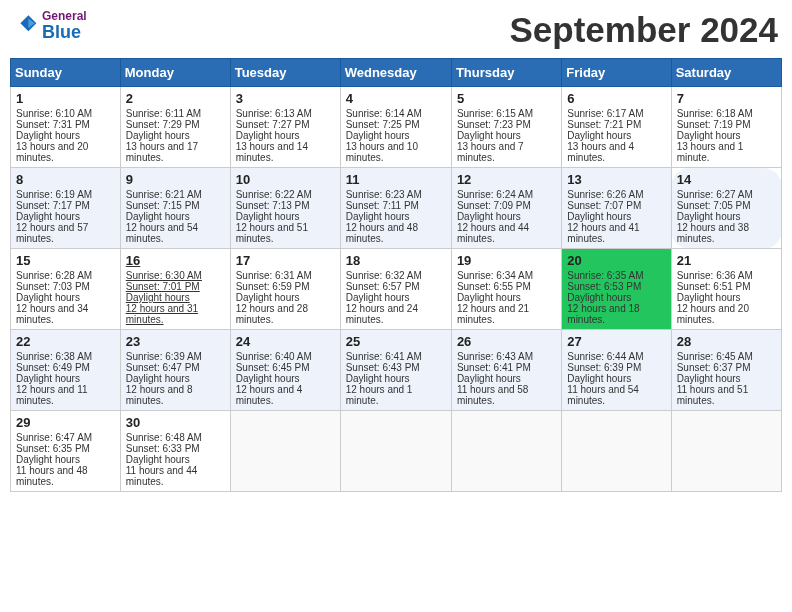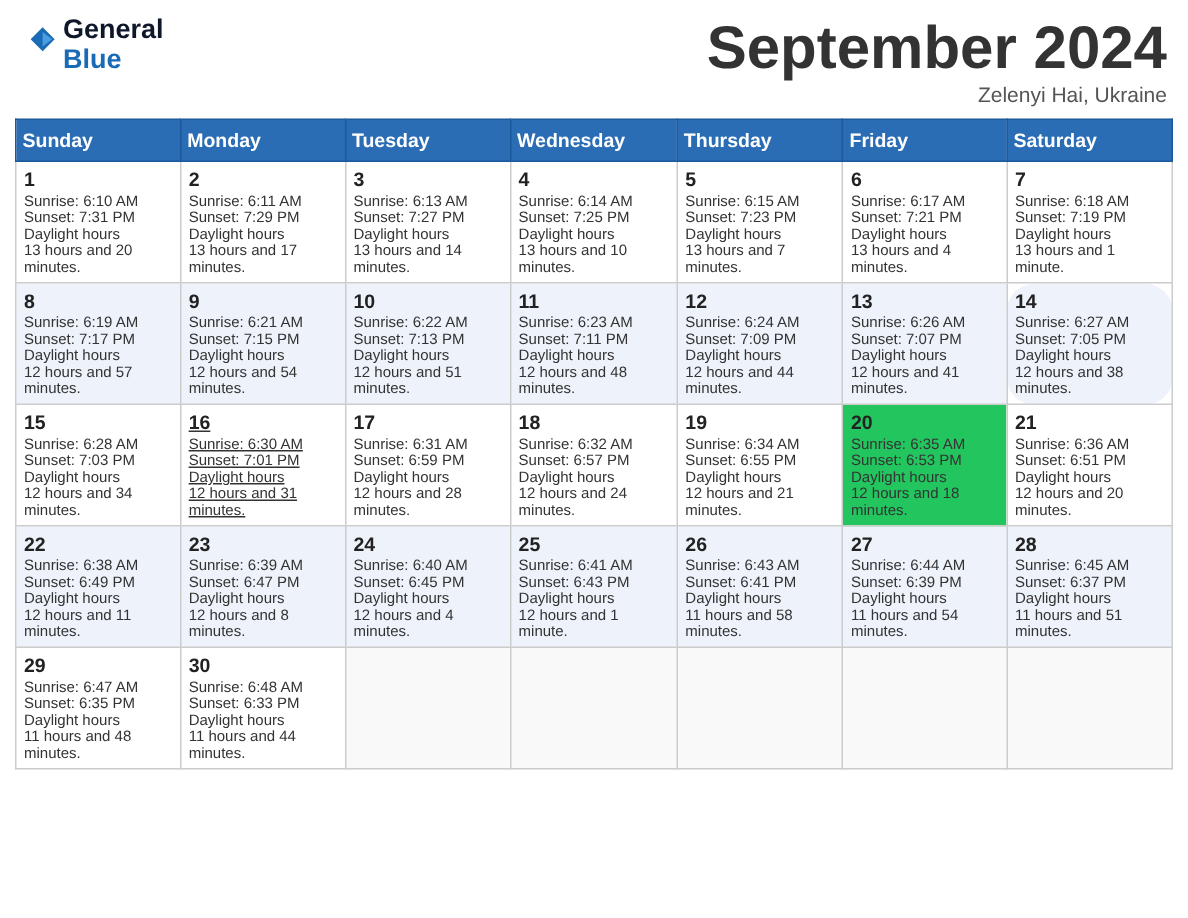"General" div { color: #0f172a -> #701a75; font-size: 18px -> 12px }
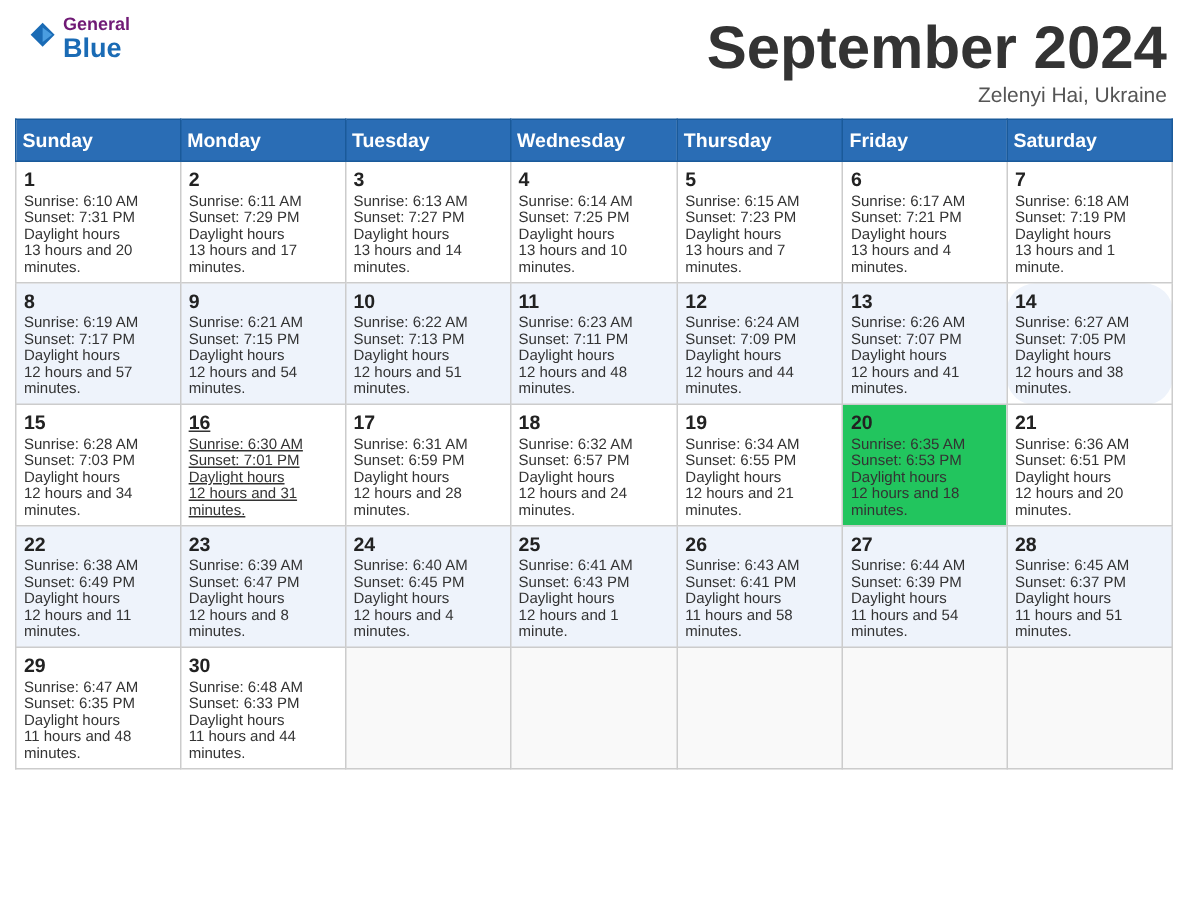"September 2024" .month-title { font-size: 40px -> 35px }
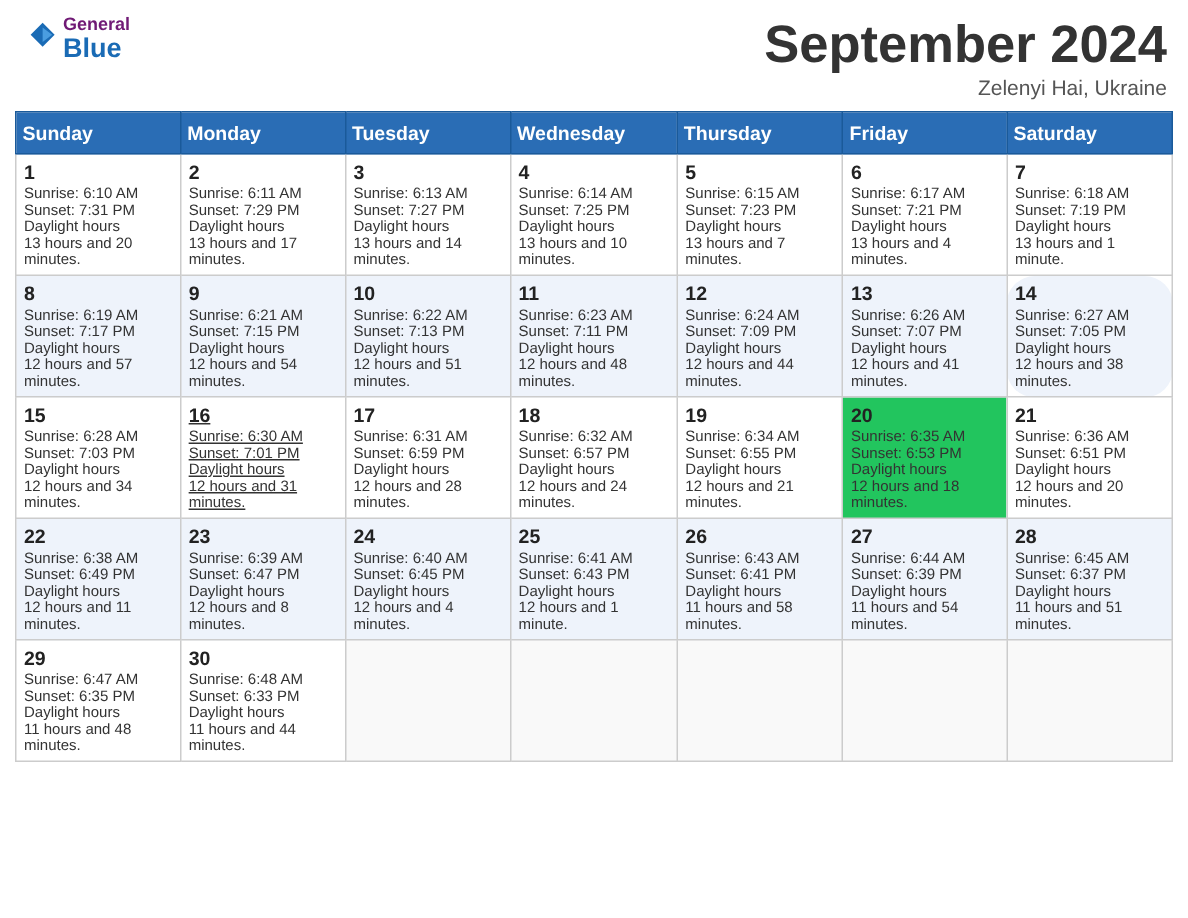"Zelenyi Hai, Ukraine" div.location-title { html: <div>Zelenyi Hai, Ukraine</div> -> none }
